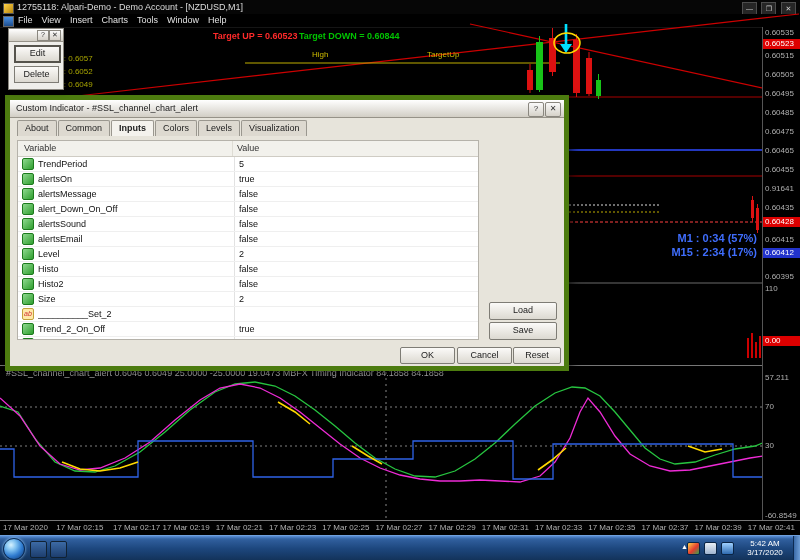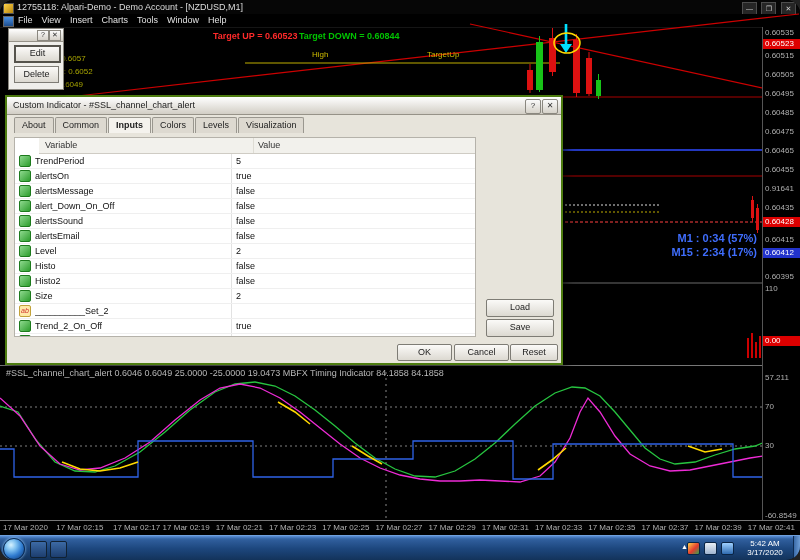"12755118: Alpari-Demo - Demo Account" .screen { border-radius: 14px -> none }
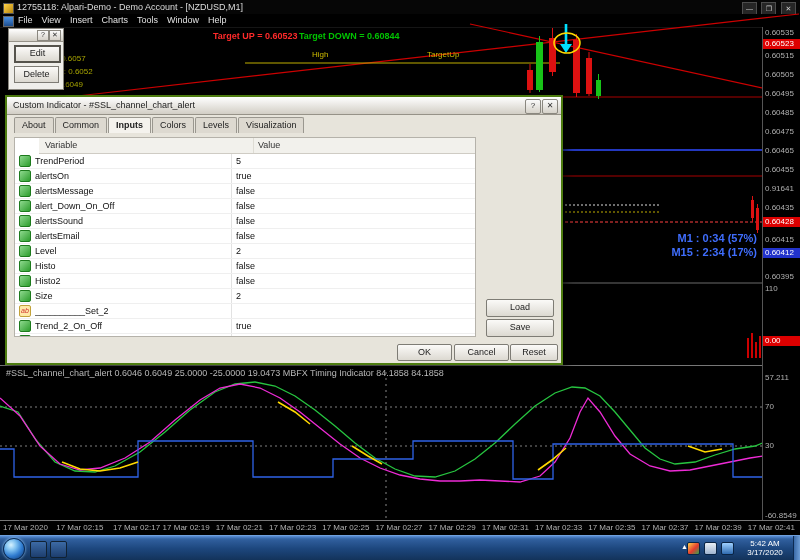"Target UP = 0.60523" .ov { text-align: none -> right }
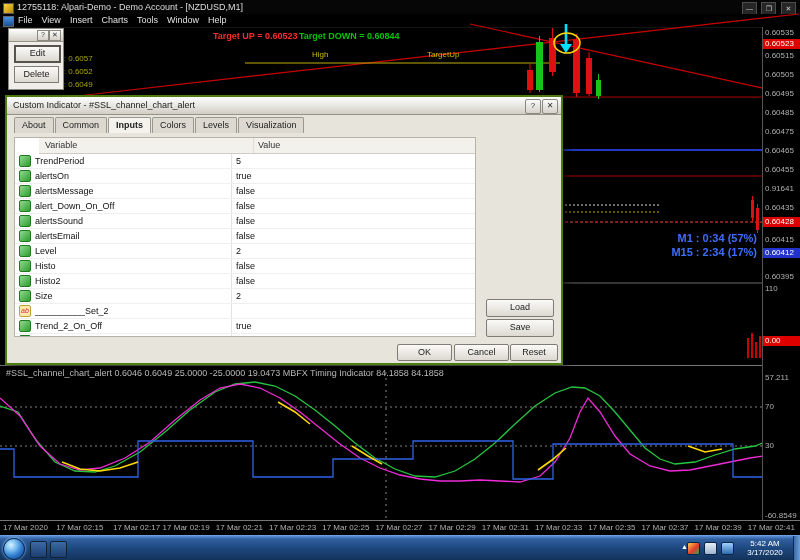"Custom Indicator -" .dialog { border: 2px solid #4d7c0f -> 5px solid #4d7c0f }
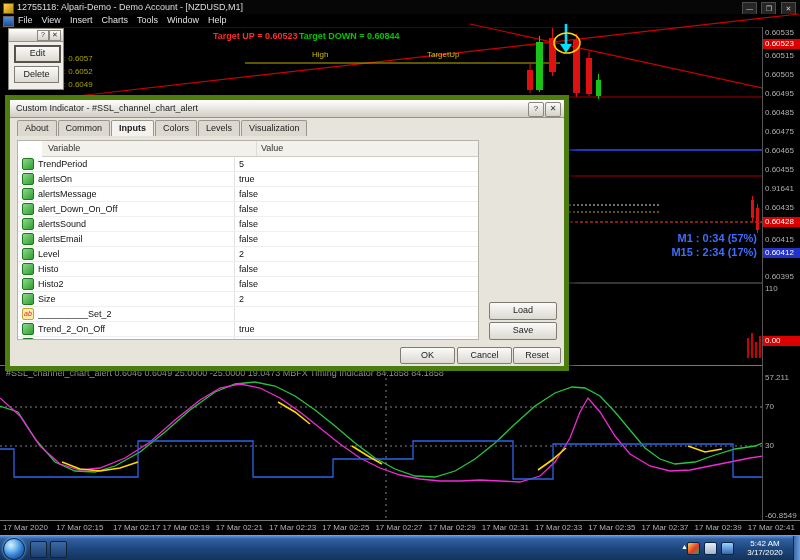"Variable" .phead { margin-left: 24px -> none }
